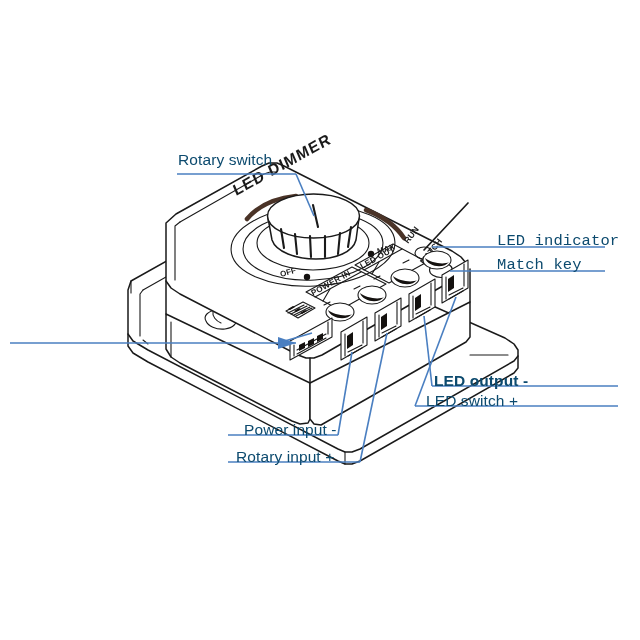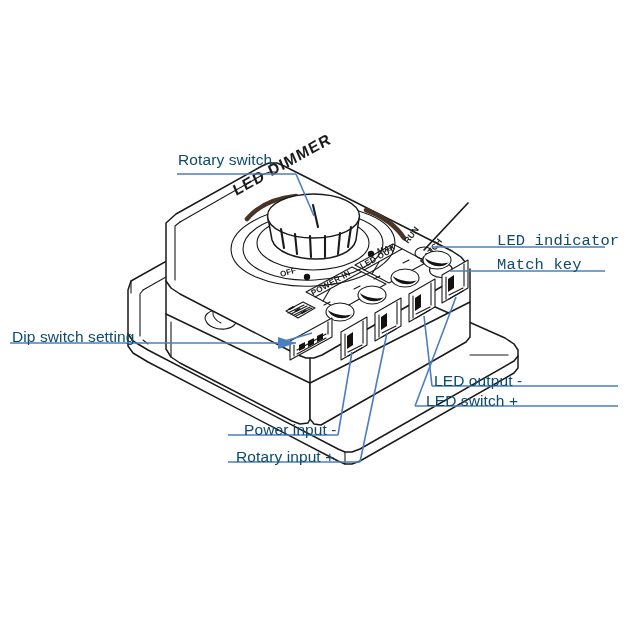"Dip switch setting" div.callout-text { html: <div>Dip switch setting</div> -> none }
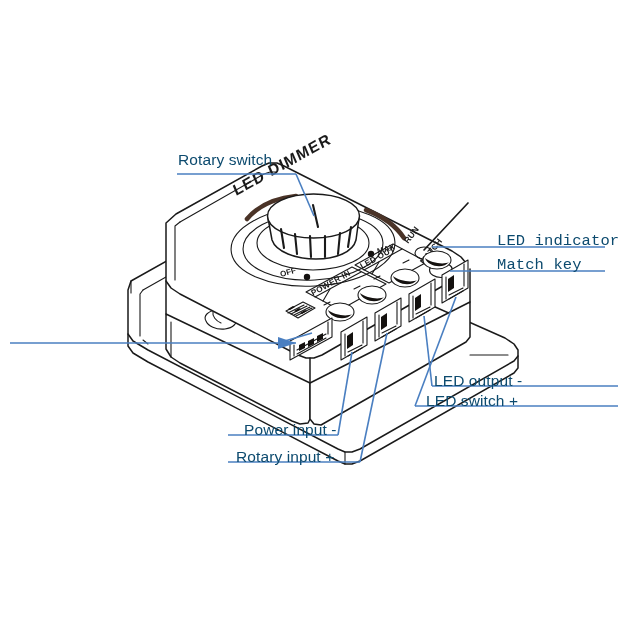"LED output -" div.callout-text { font-weight: none -> bold }
